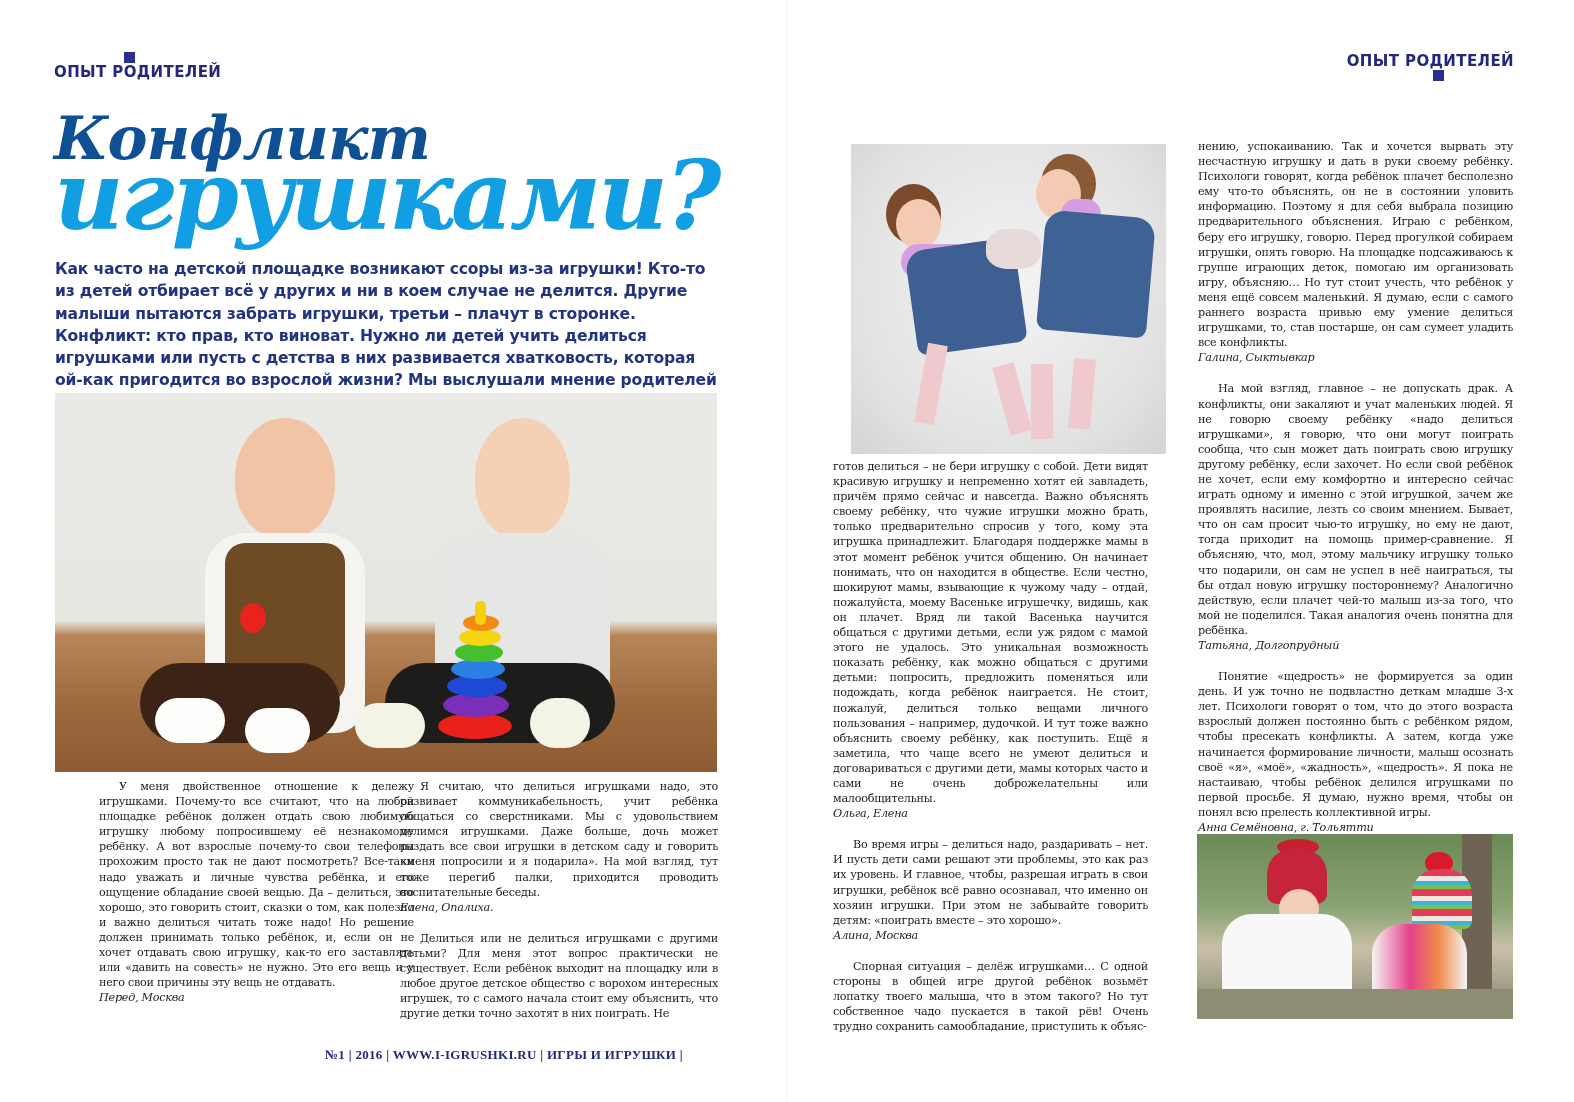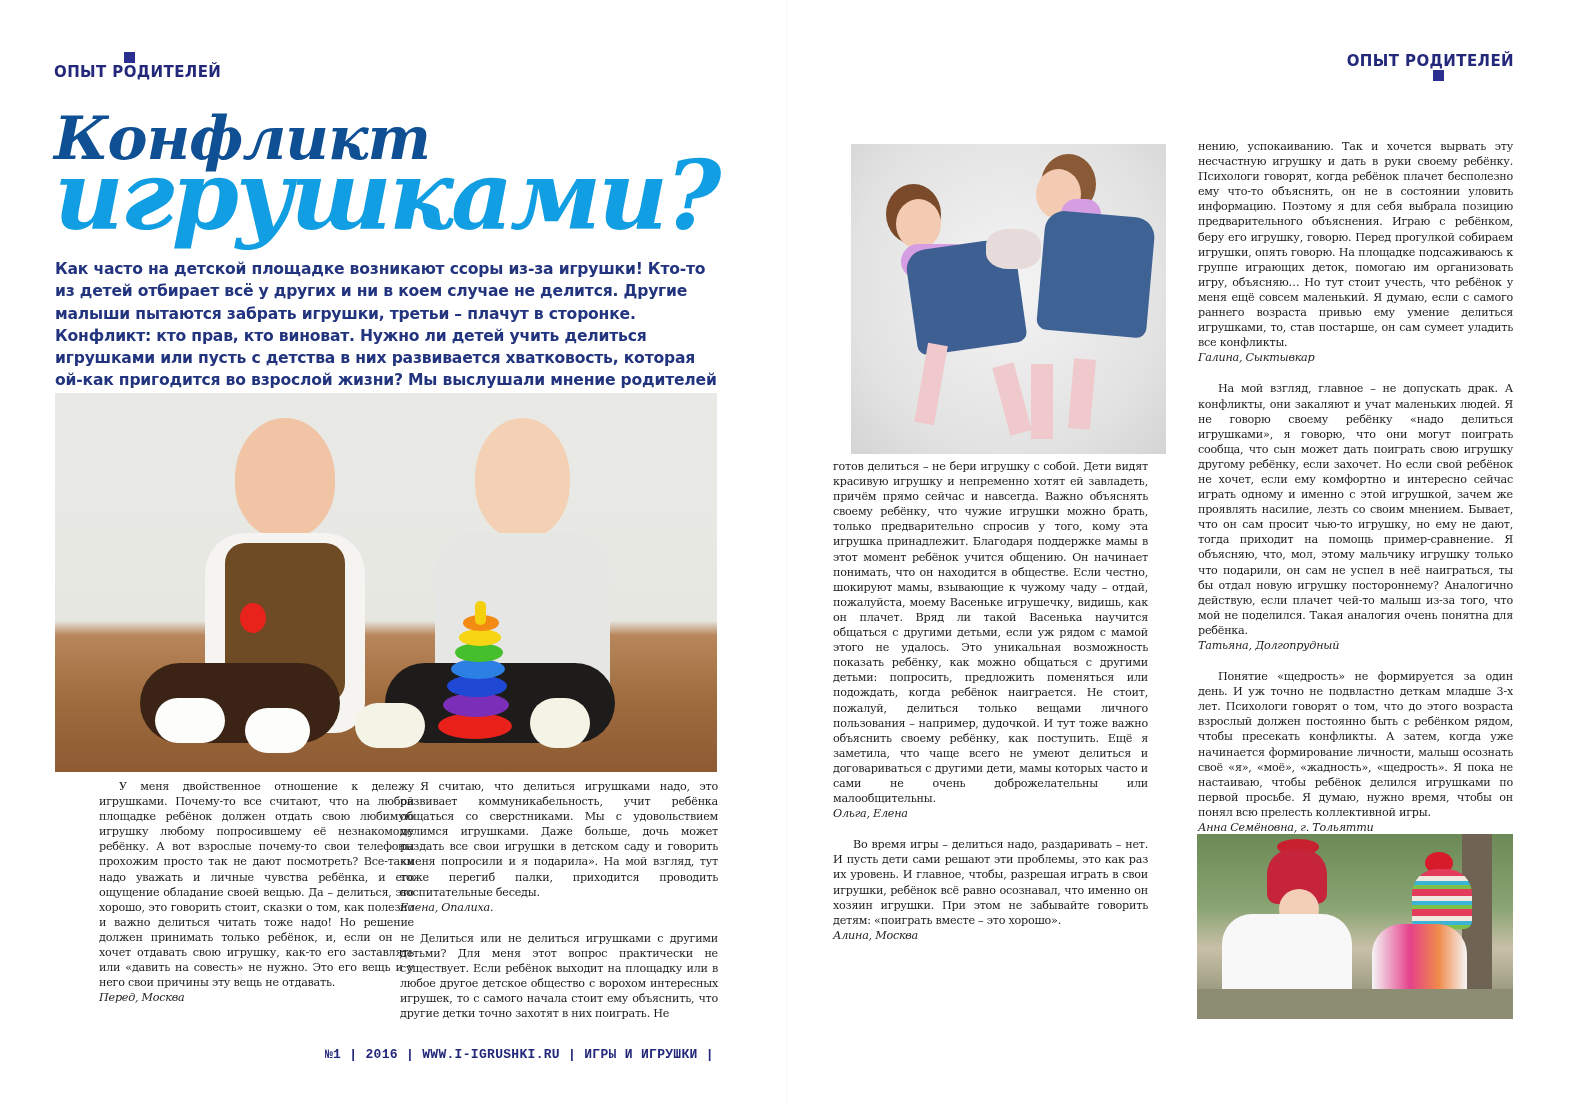"Спорная ситуация – делёж игрушками…" p { html: none -> <p>Спорная ситуация – делёж игрушками… С одной стороны в общей игре другой ребёнок возьмёт лопатку твоего малыша, что в этом такого? Но тут собственное чадо пускается в такой рёв! Очень трудно сохранить самообладание, приступить к объяс-</p> }
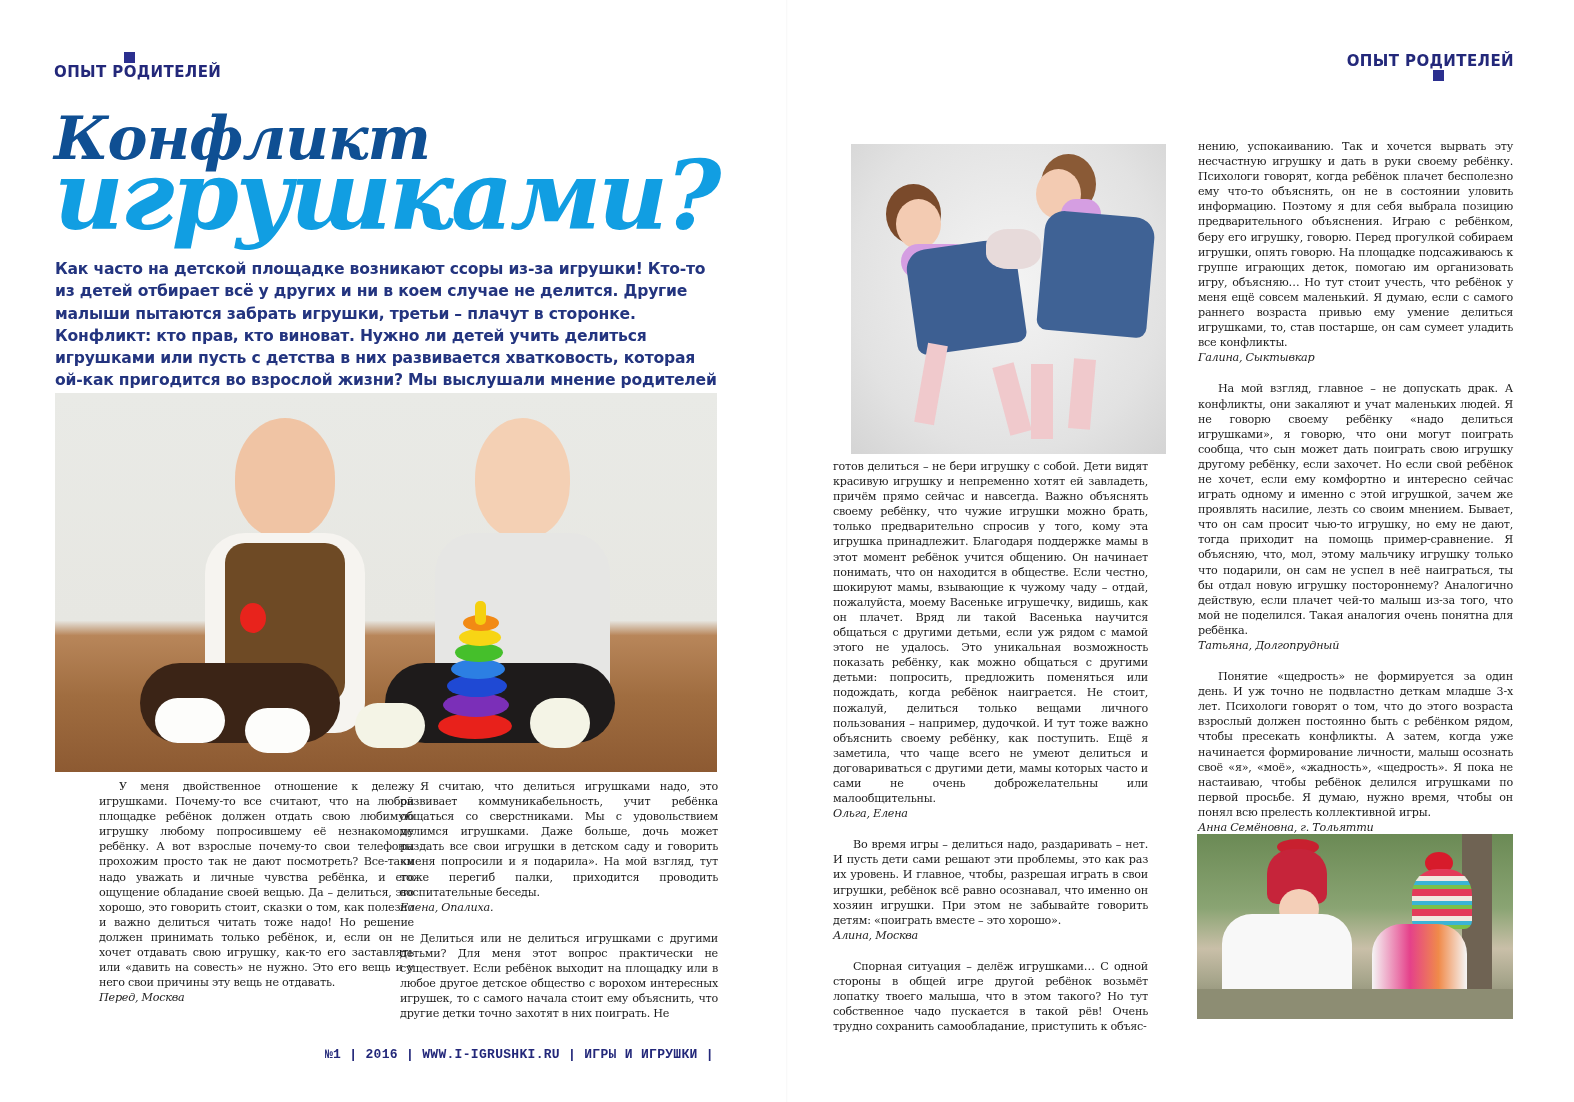"№1 | 2016 | WWW.I-IGRUSHKI.RU" .footer-info { font-family: Liberation Mono, monospace -> Liberation Serif, serif }
